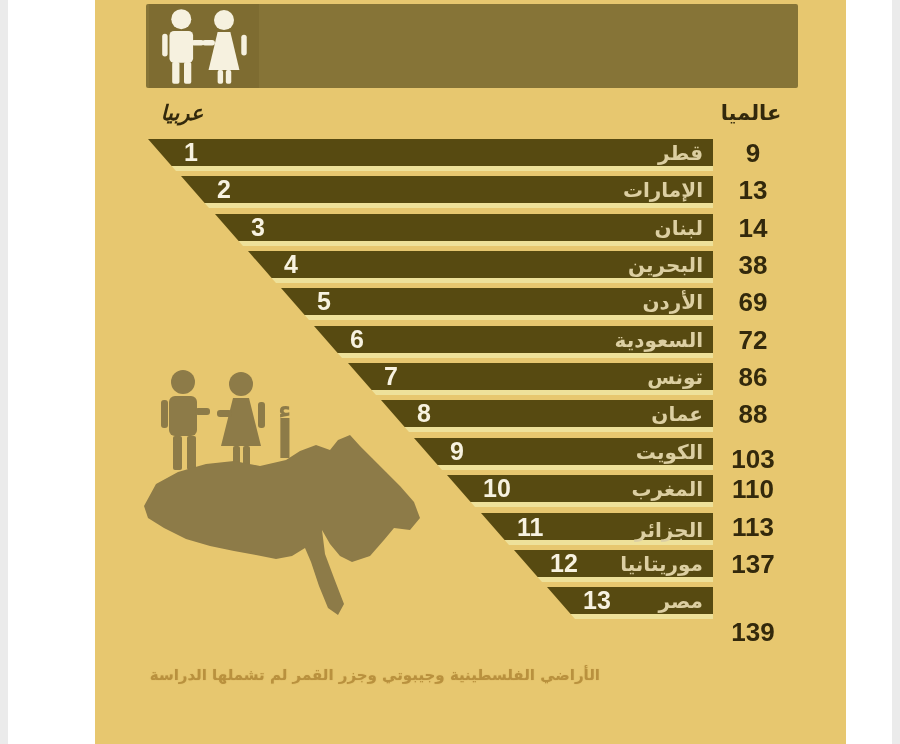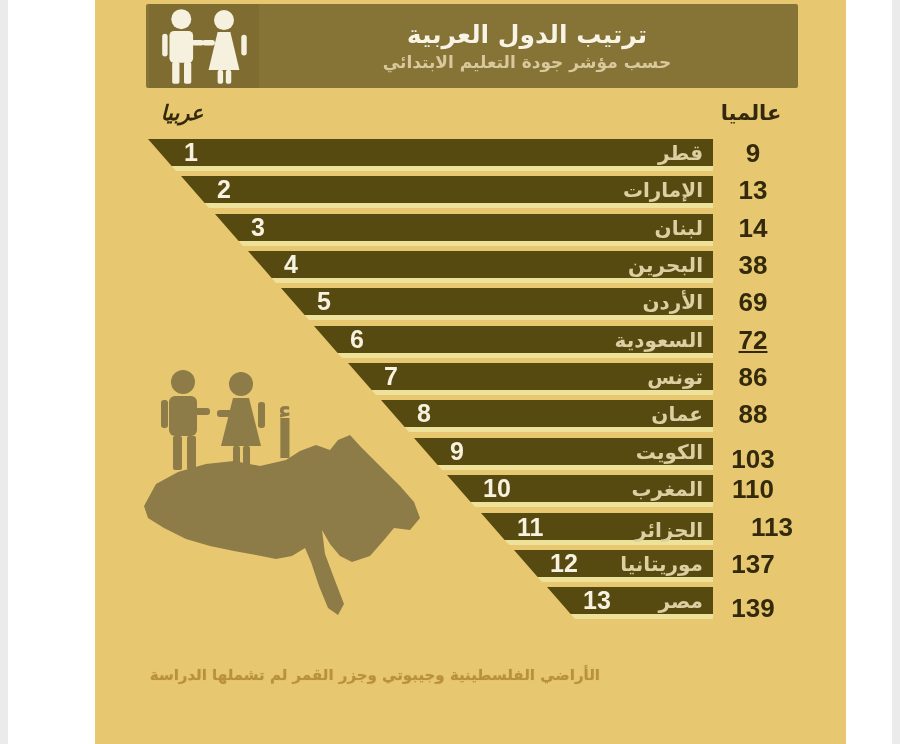"ترتيب الدول العربية" div { html: <div>ترتيب الدول العربية</div> -> none }
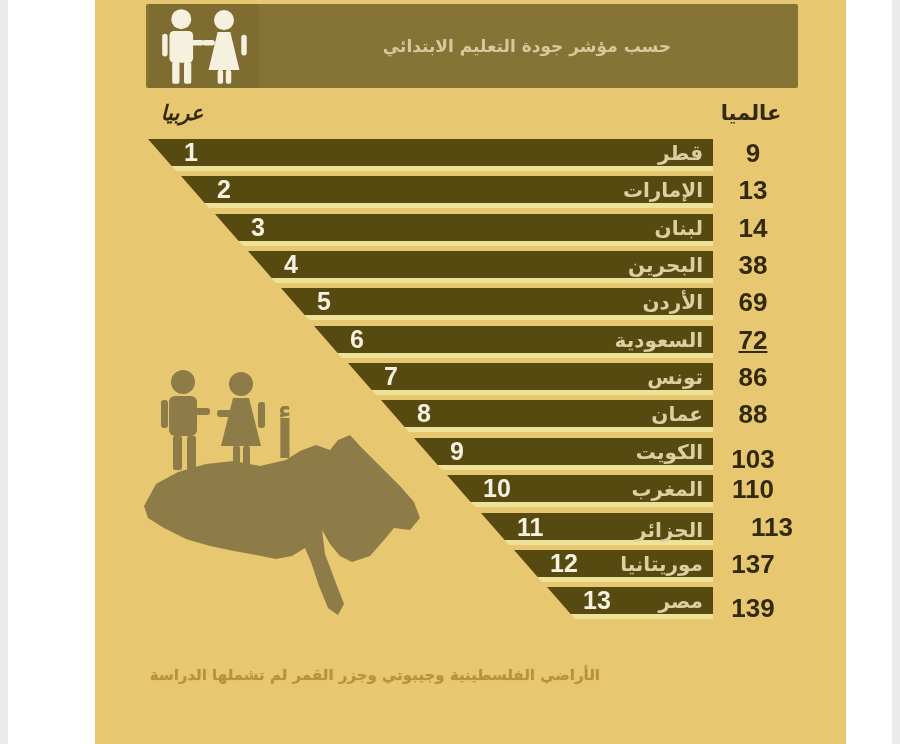"حسب مؤشر جودة التعليم الابتدائي" div { html: <div>حسب مؤشر جودة التعليم الابتدائي</div> -> none }
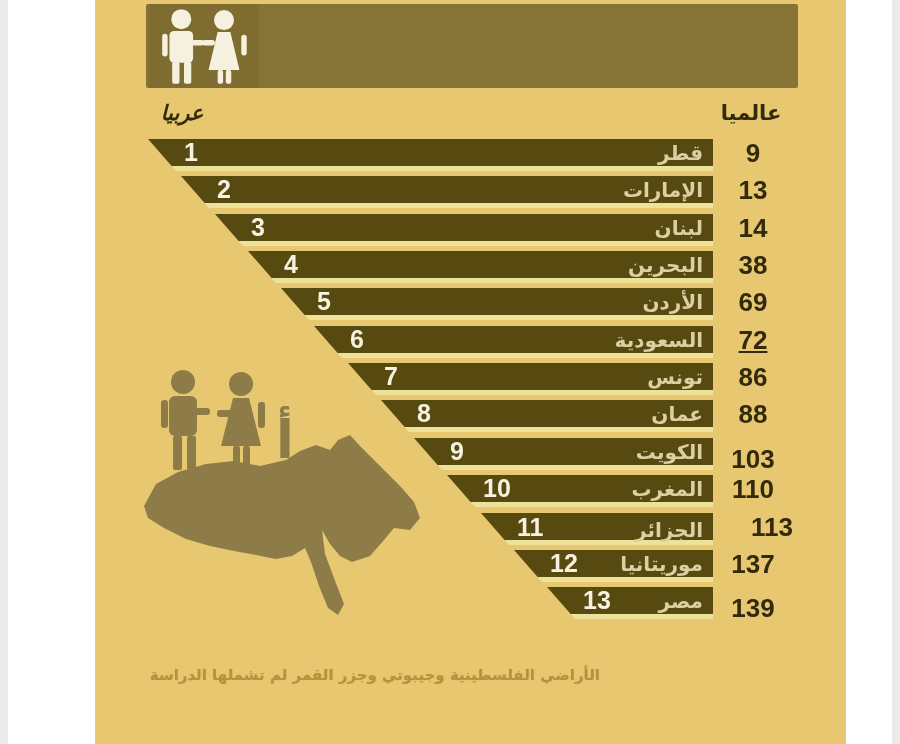"72" div.global { text-decoration: underline -> none }
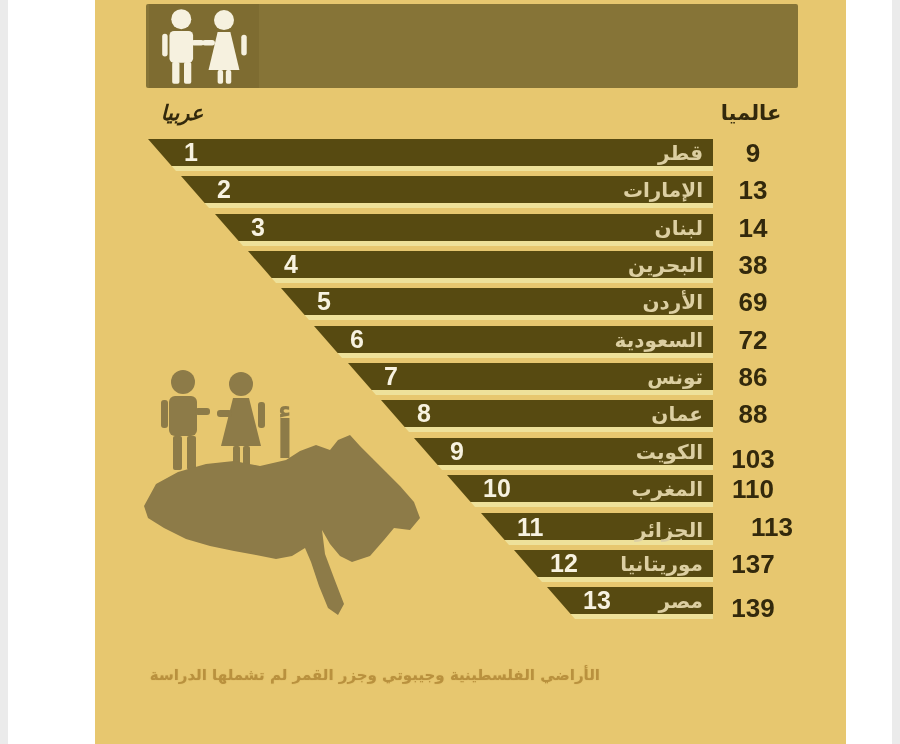"113" div.global { text-align: right -> none }
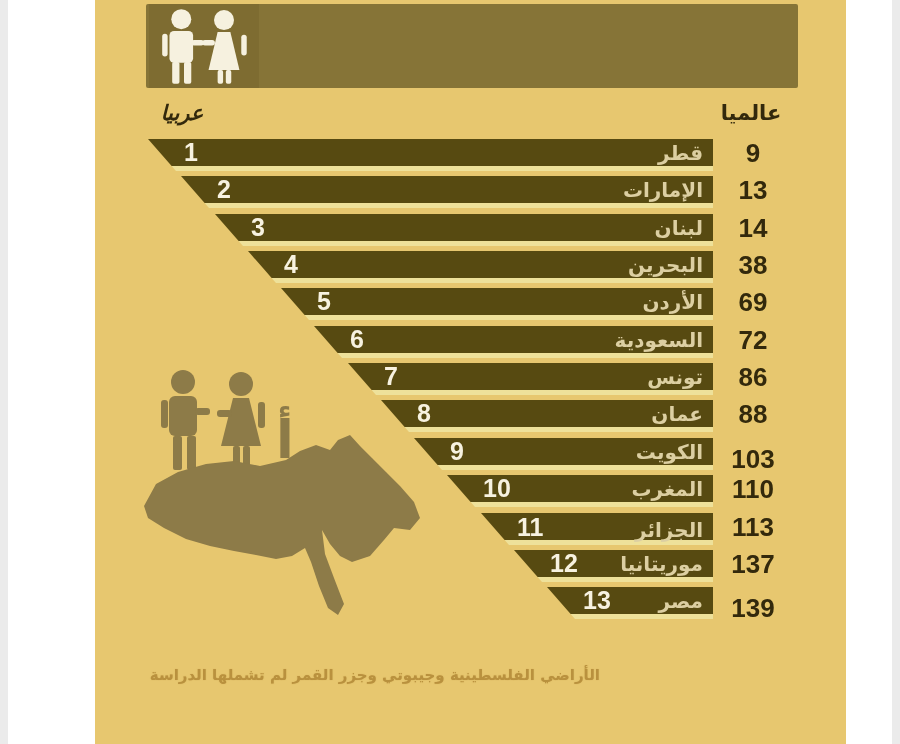"139" div.global { top: 594px -> 618px }
